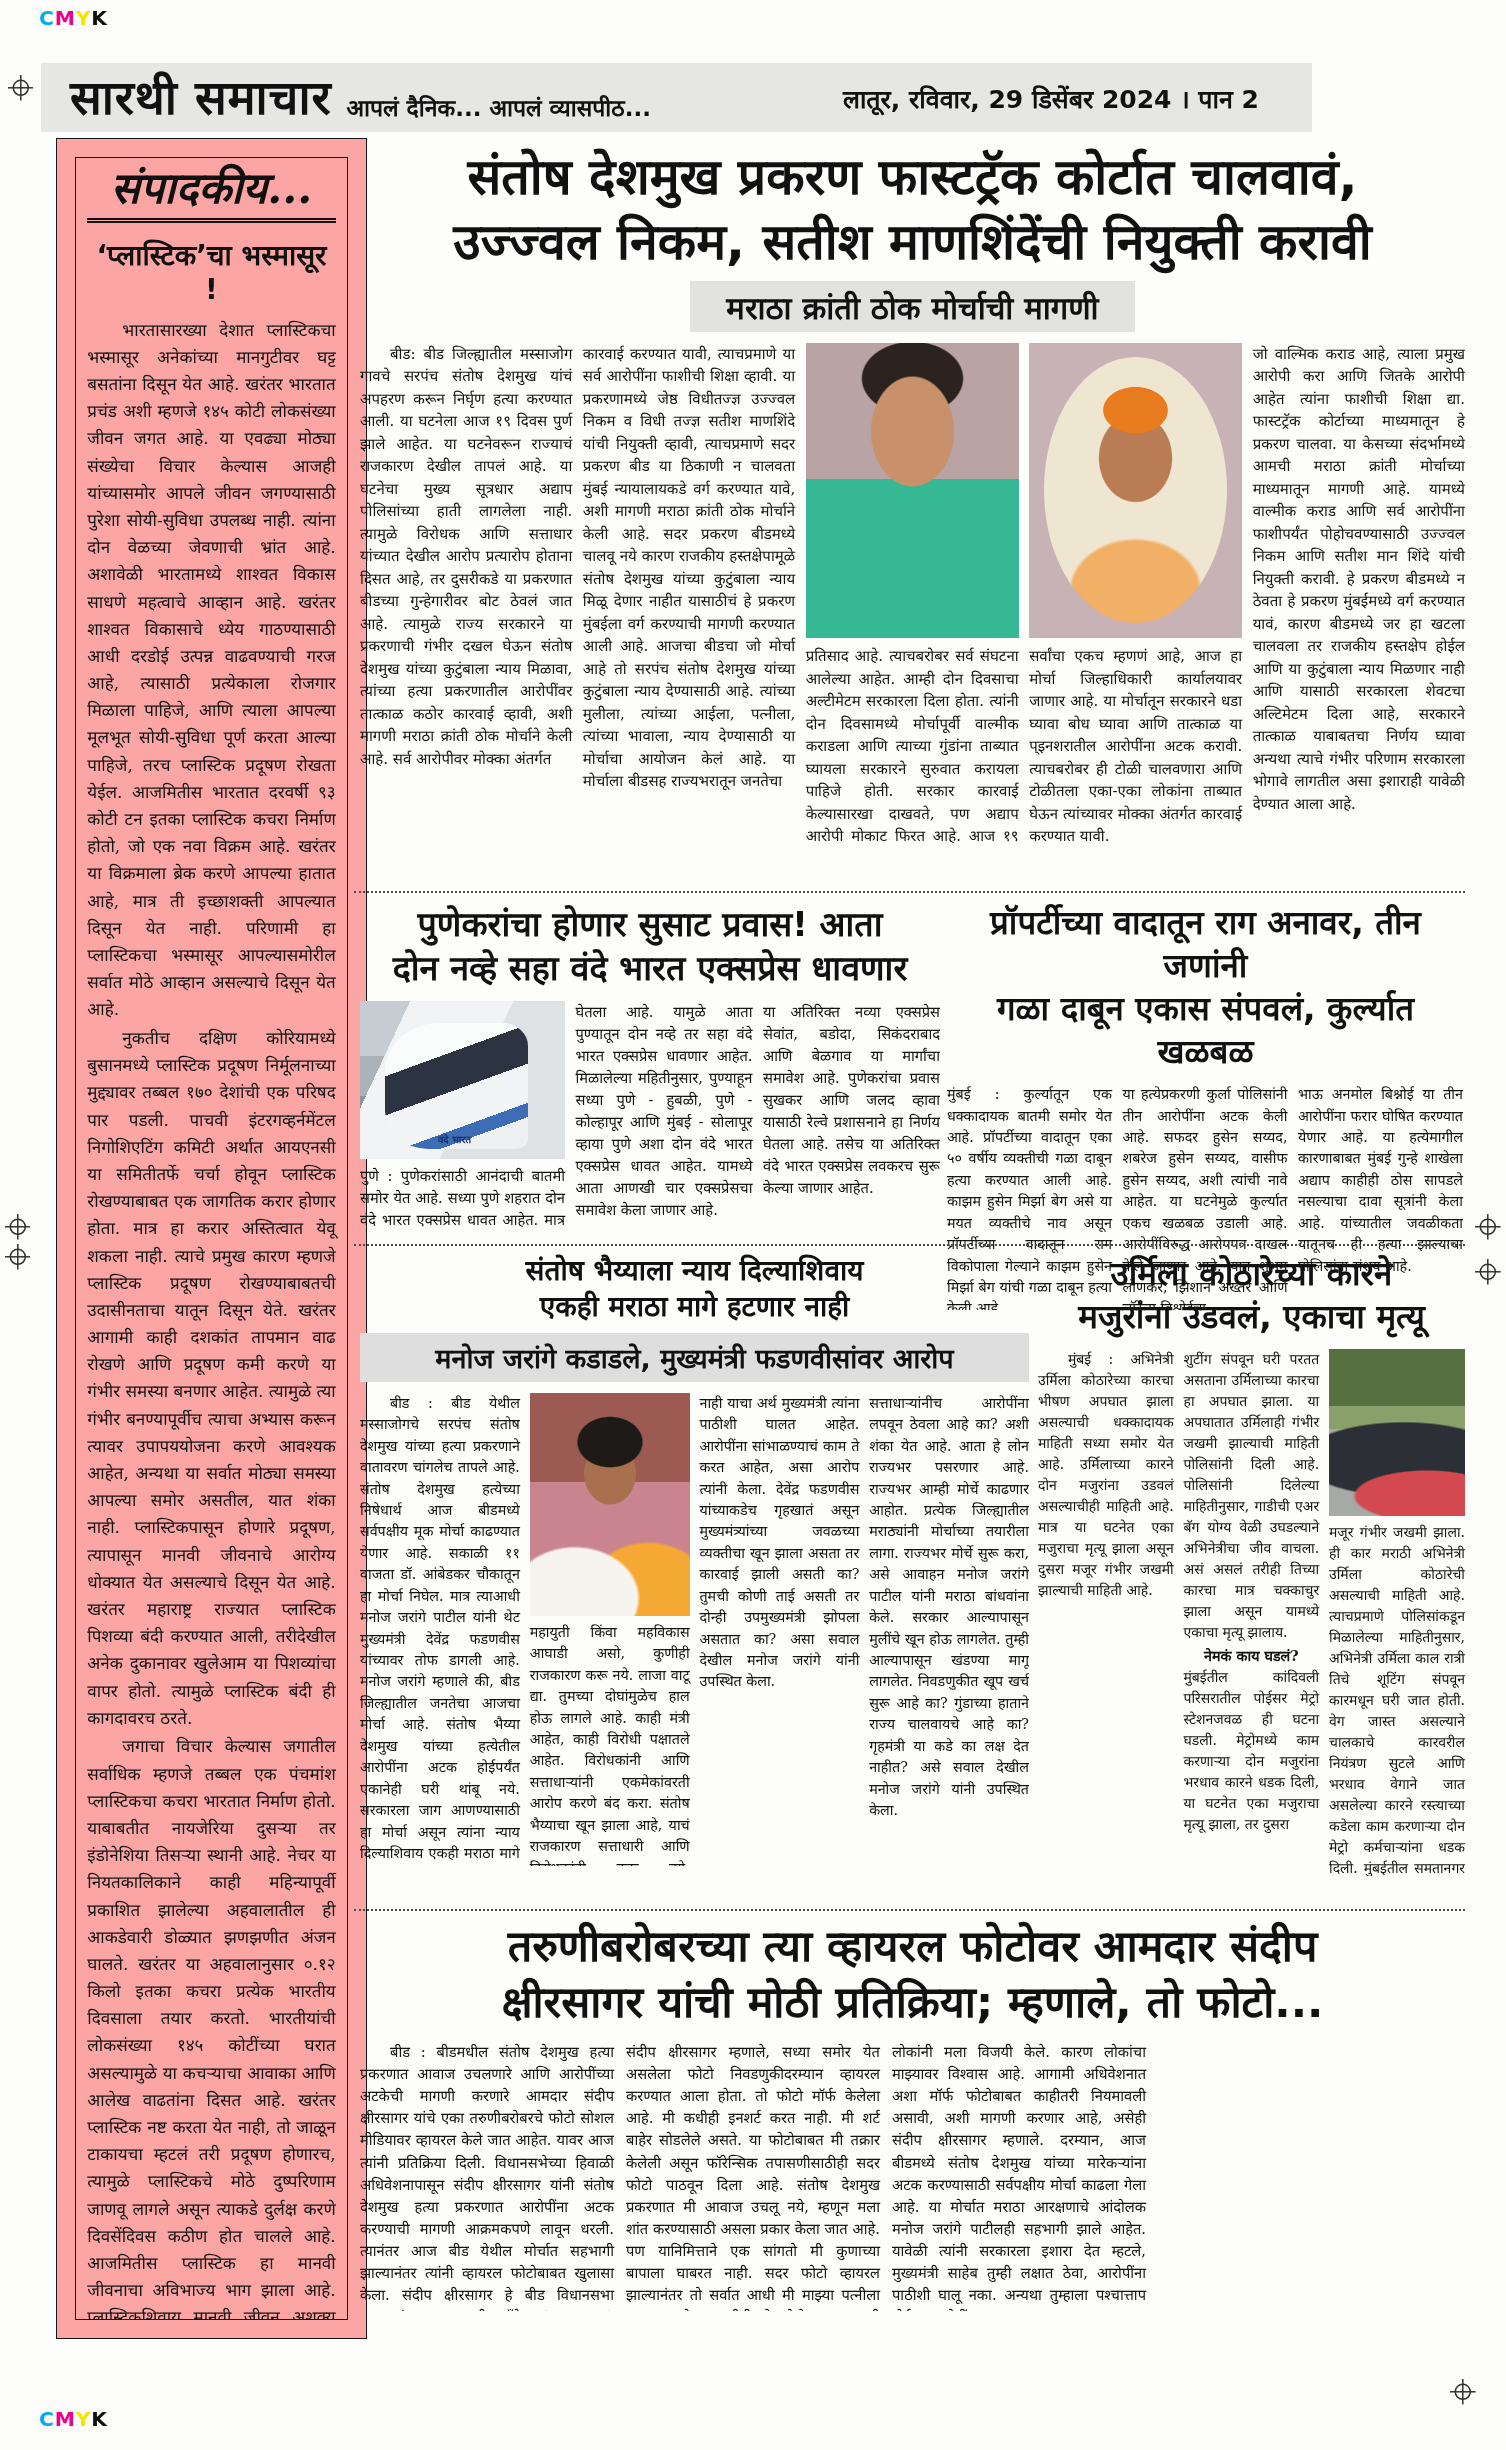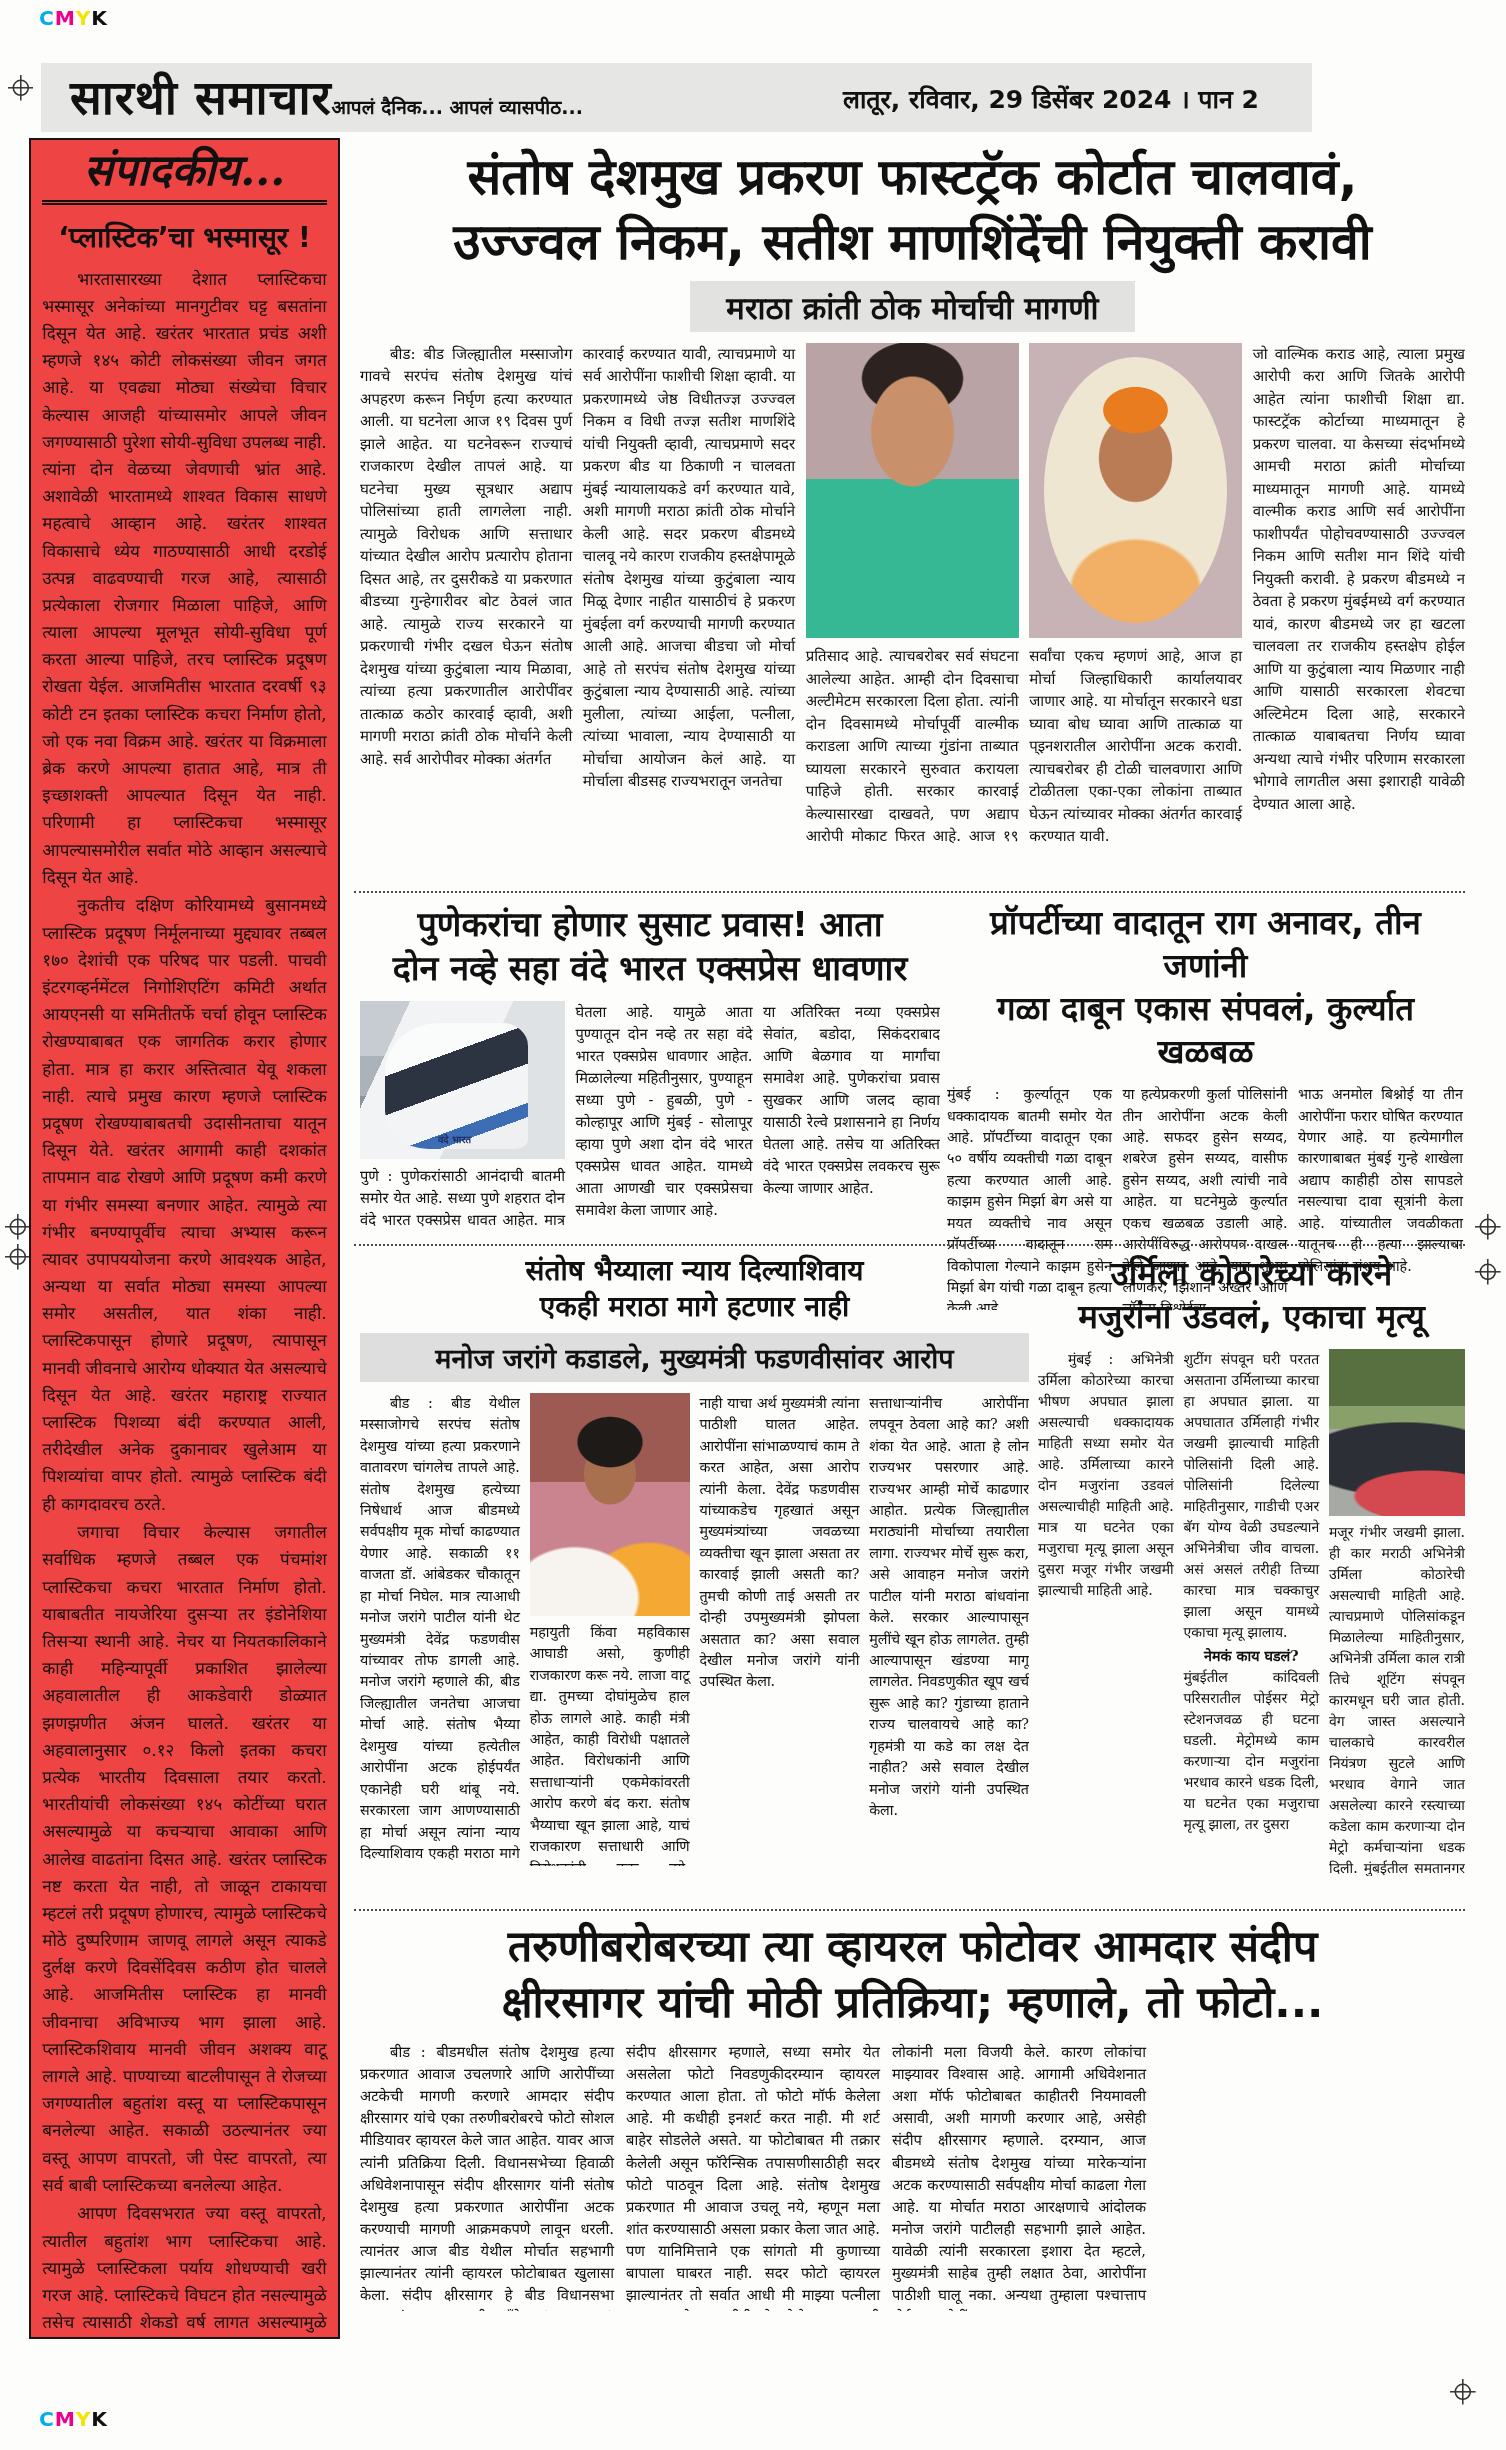"आपलं दैनिक... आपलं व्यासपीठ..." .mast-tagline { font-size: 19px -> 23px; margin-left: none -> 15px }
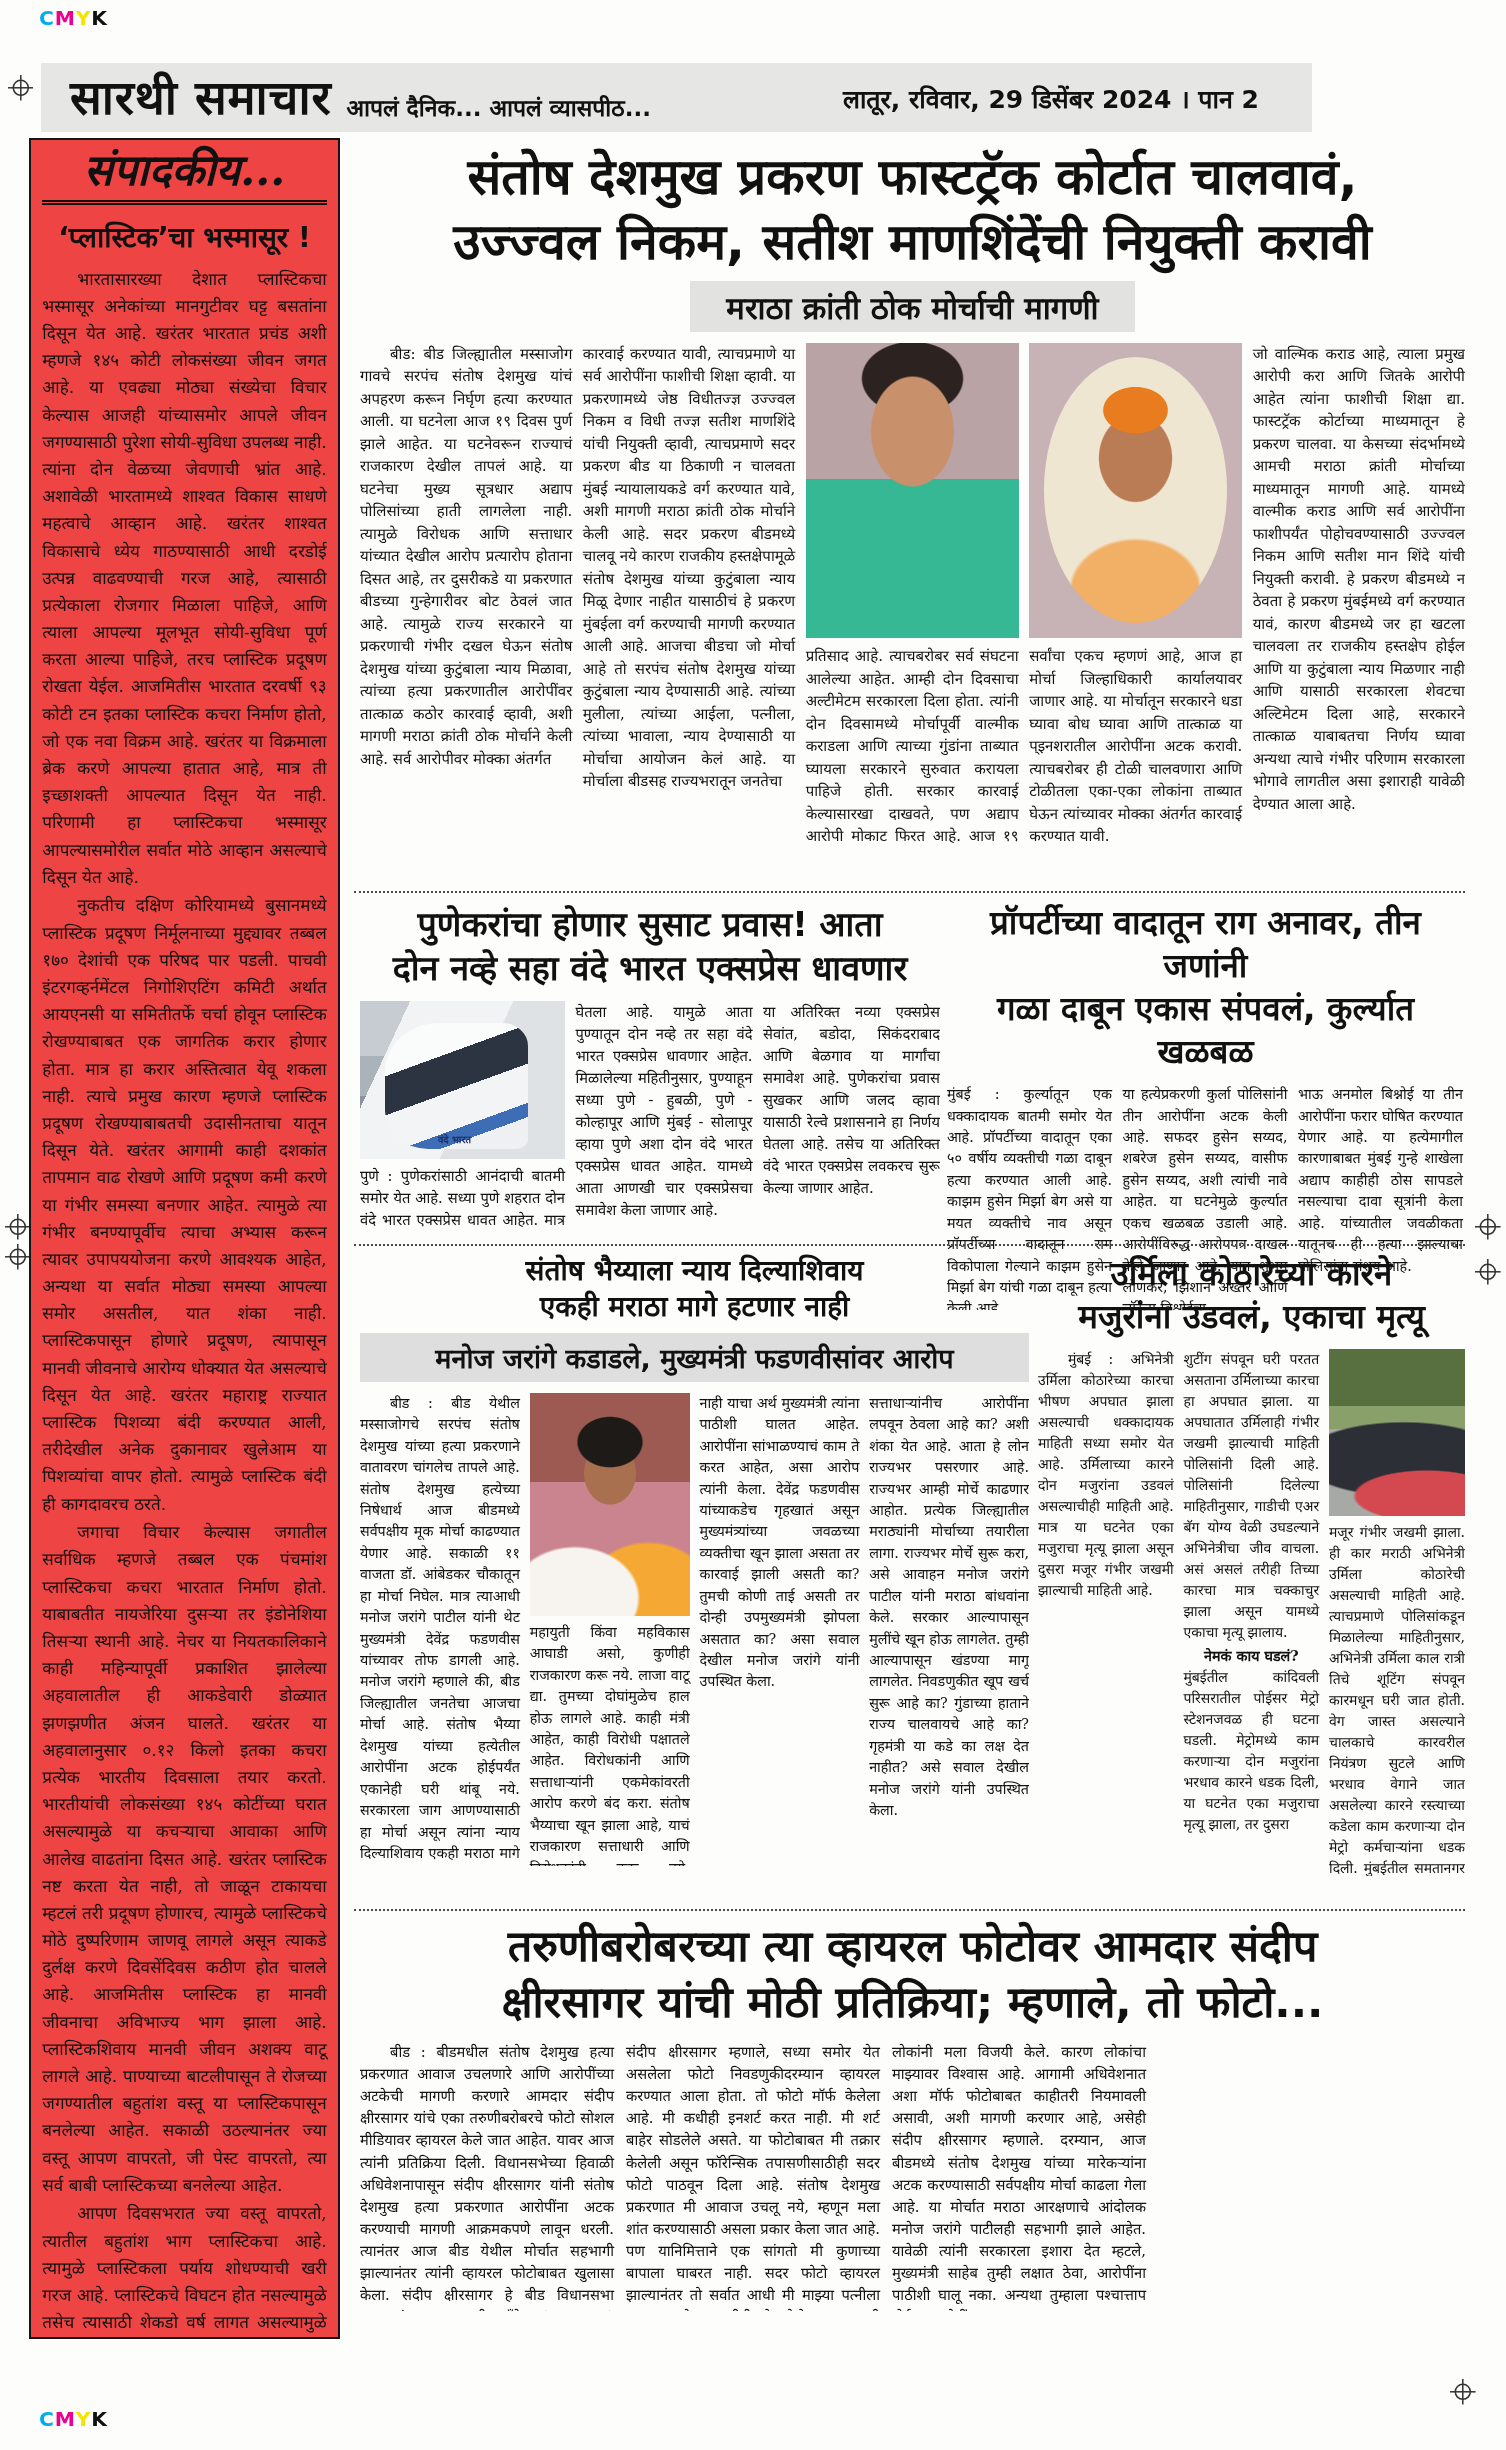"संपादकीय..." .editorial { background: #ef4444 -> #fca5a5; left: 29px -> 56px; padding: 0 -> 18px }
